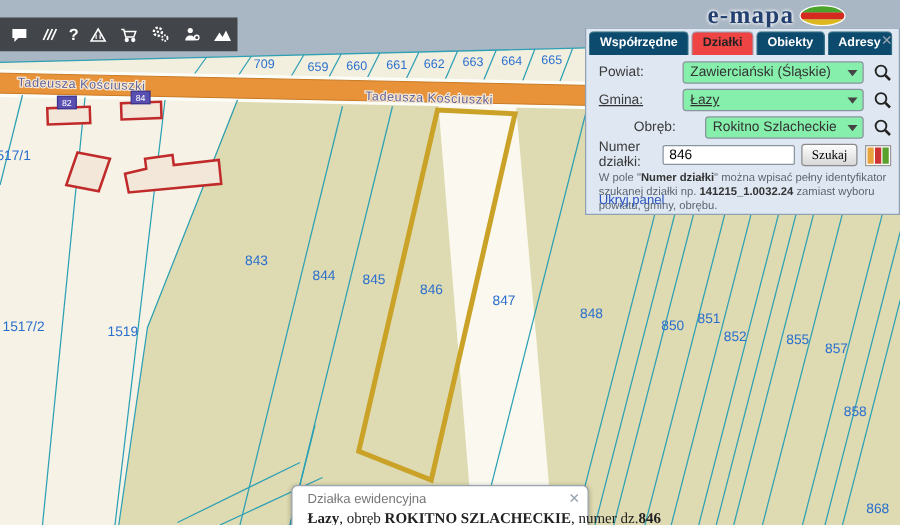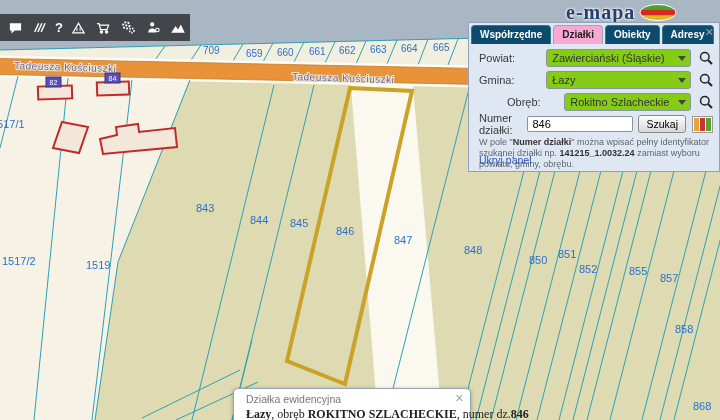"Działki" .tab.active { background: #f9a8d4 -> #ef4444 }
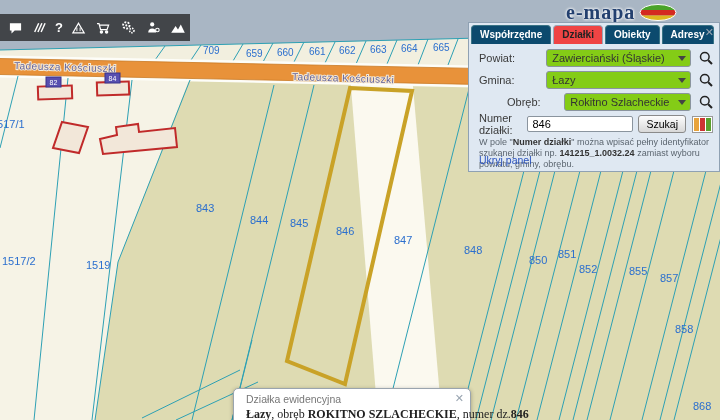"Zawierciański (Śląskie)" .fselect { background: #84cc16 -> #86efac }
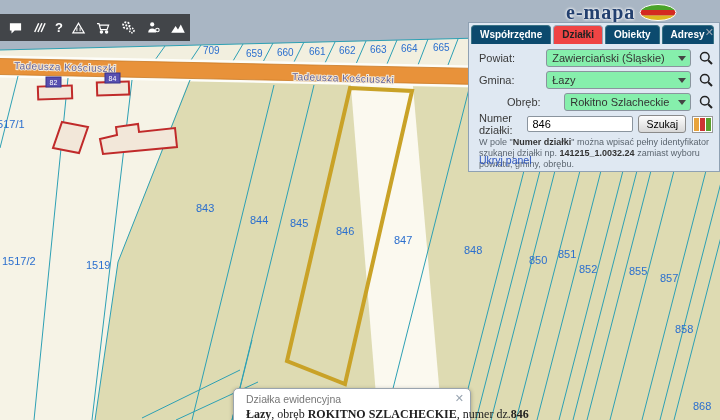"Gmina:" div.frow { text-decoration: none -> underline }
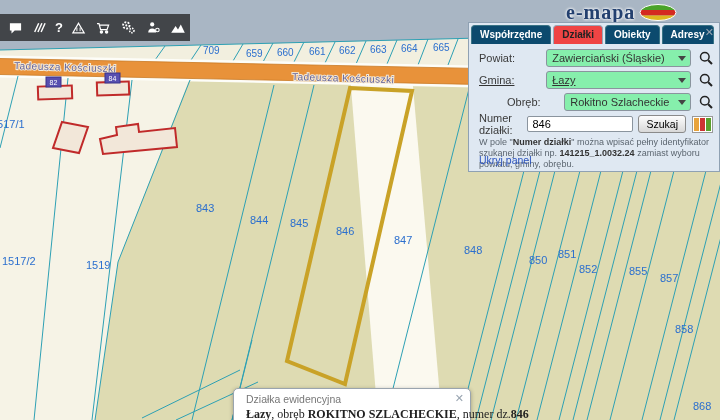"Szukaj" .szukaj { font-family: Liberation Sans, sans-serif -> Liberation Serif, serif }
